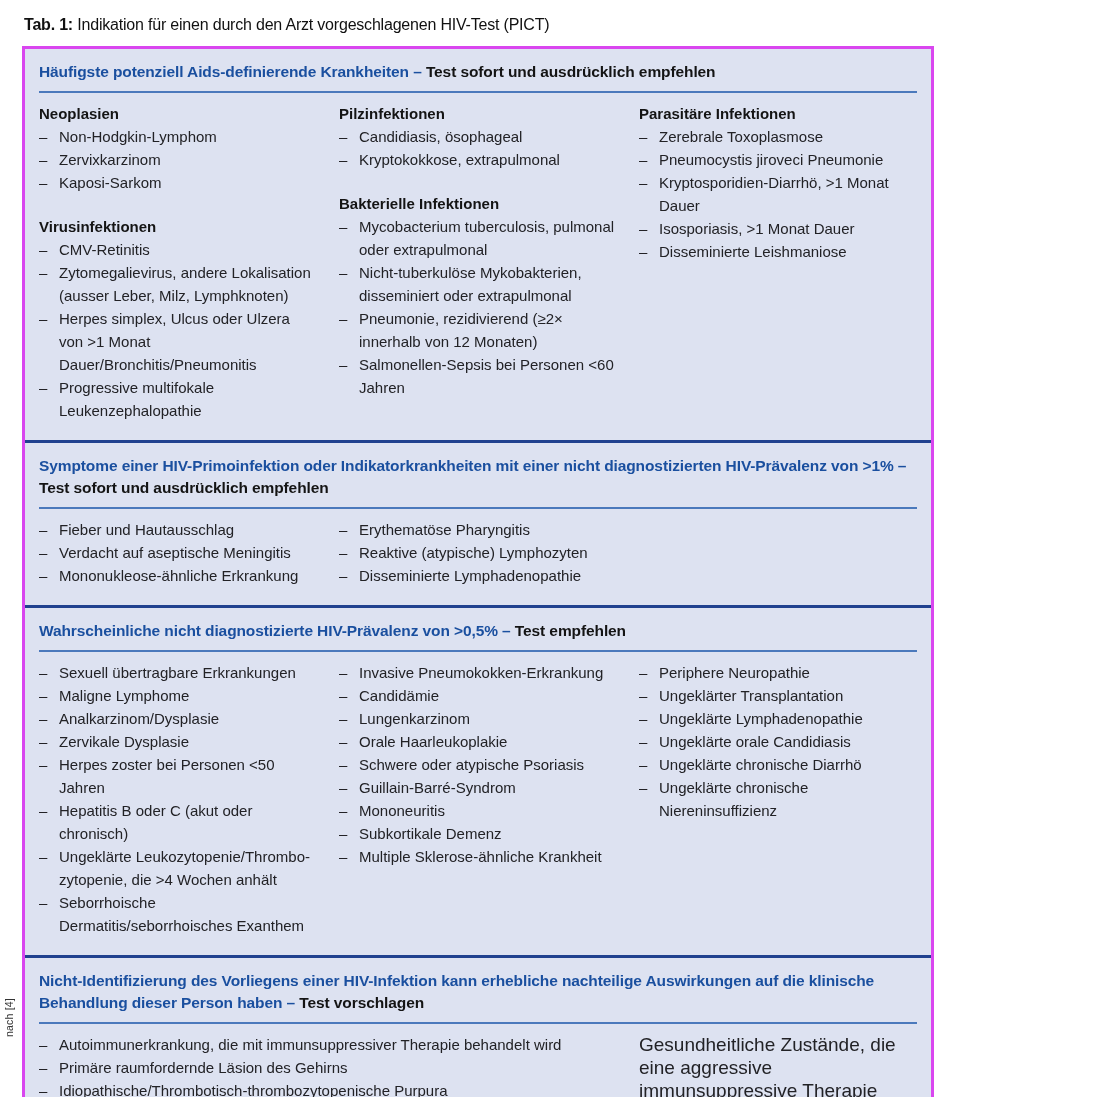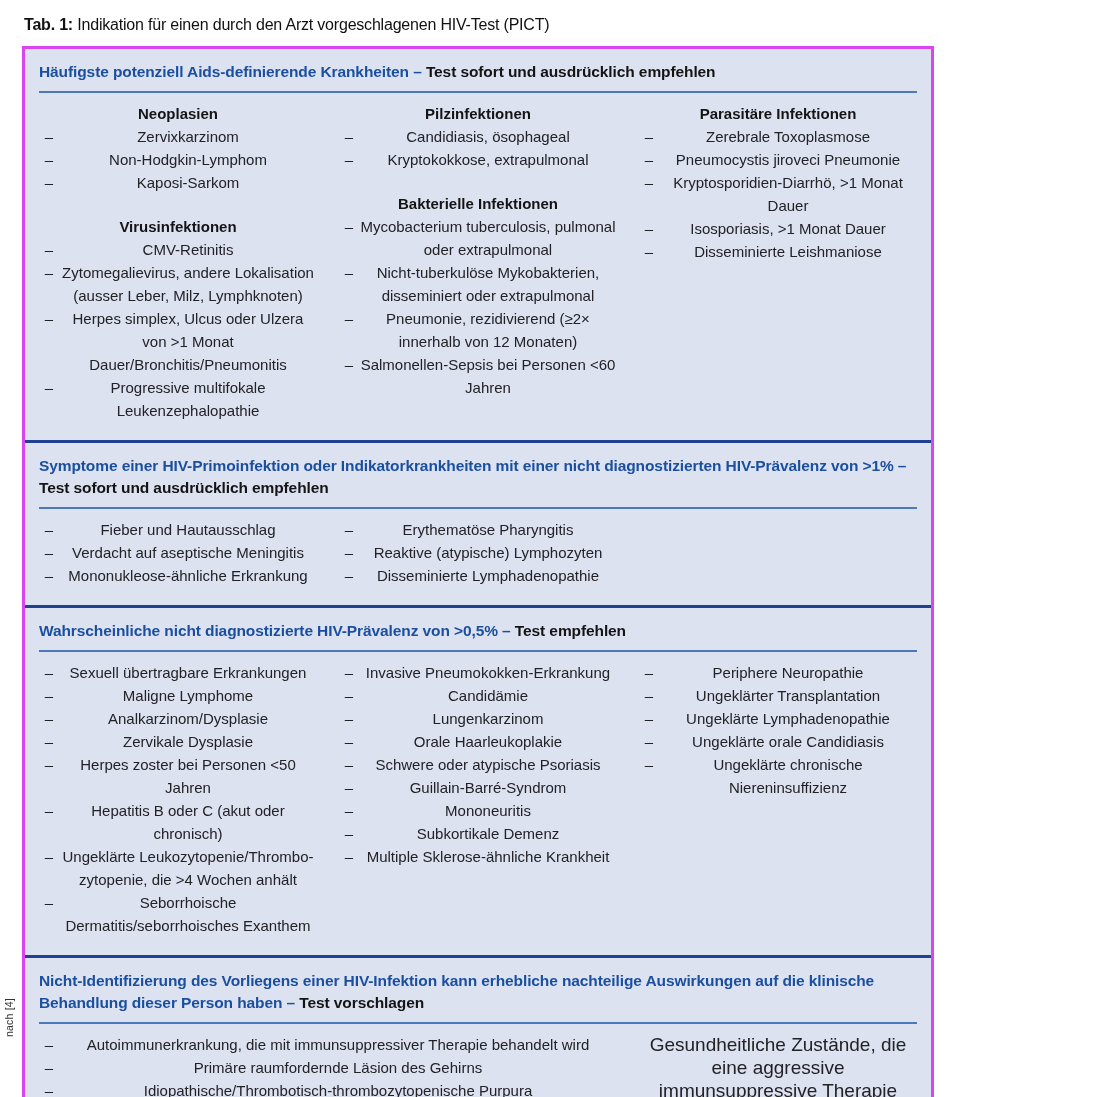"Neoplasien" .sec-grid { text-align: center -> none }
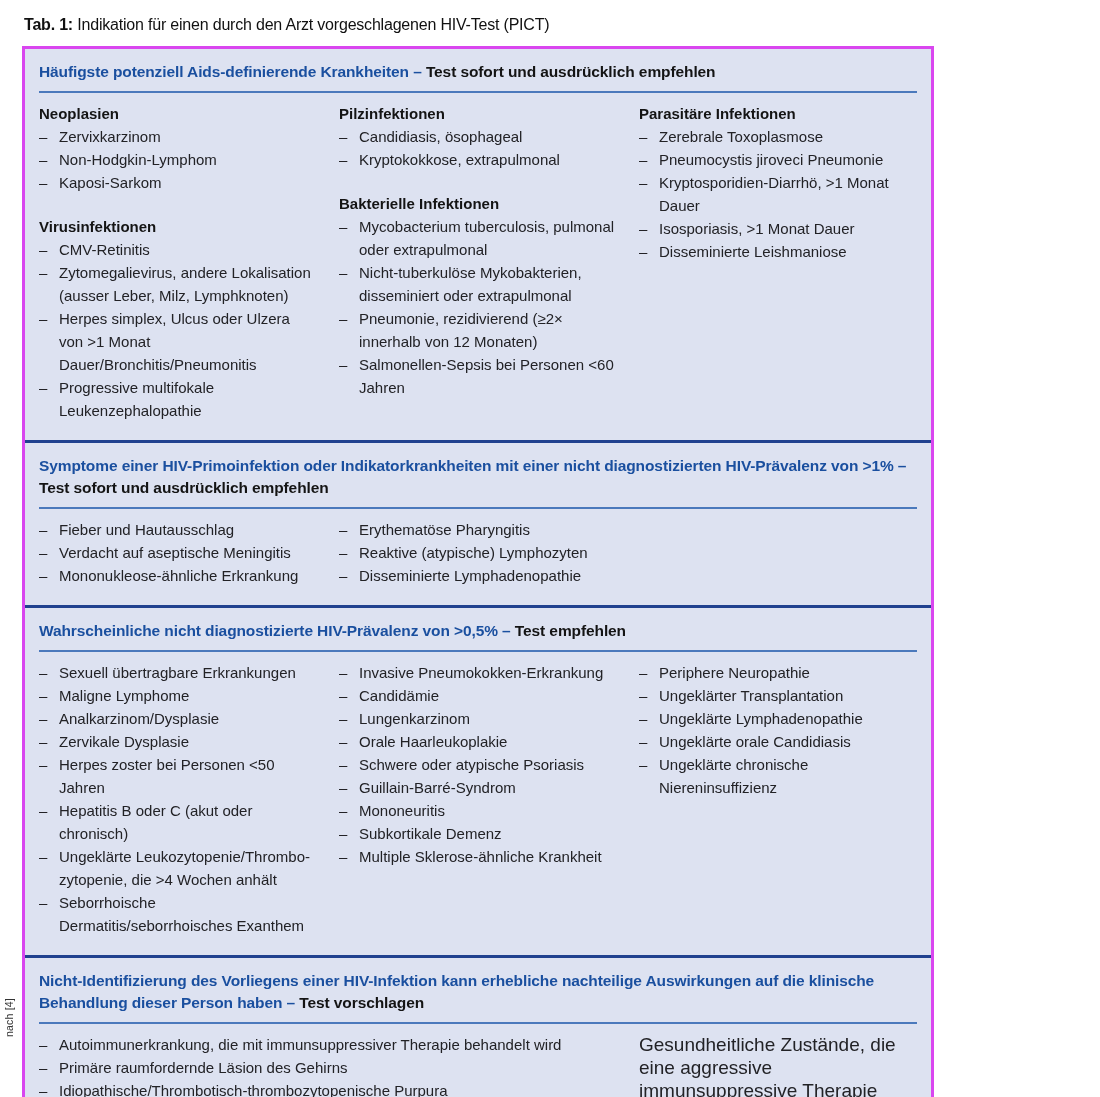"Zervixkarzinom" div.item { order: before "Non-Hodgkin-Lymphom" -> after "Non-Hodgkin-Lymphom" }
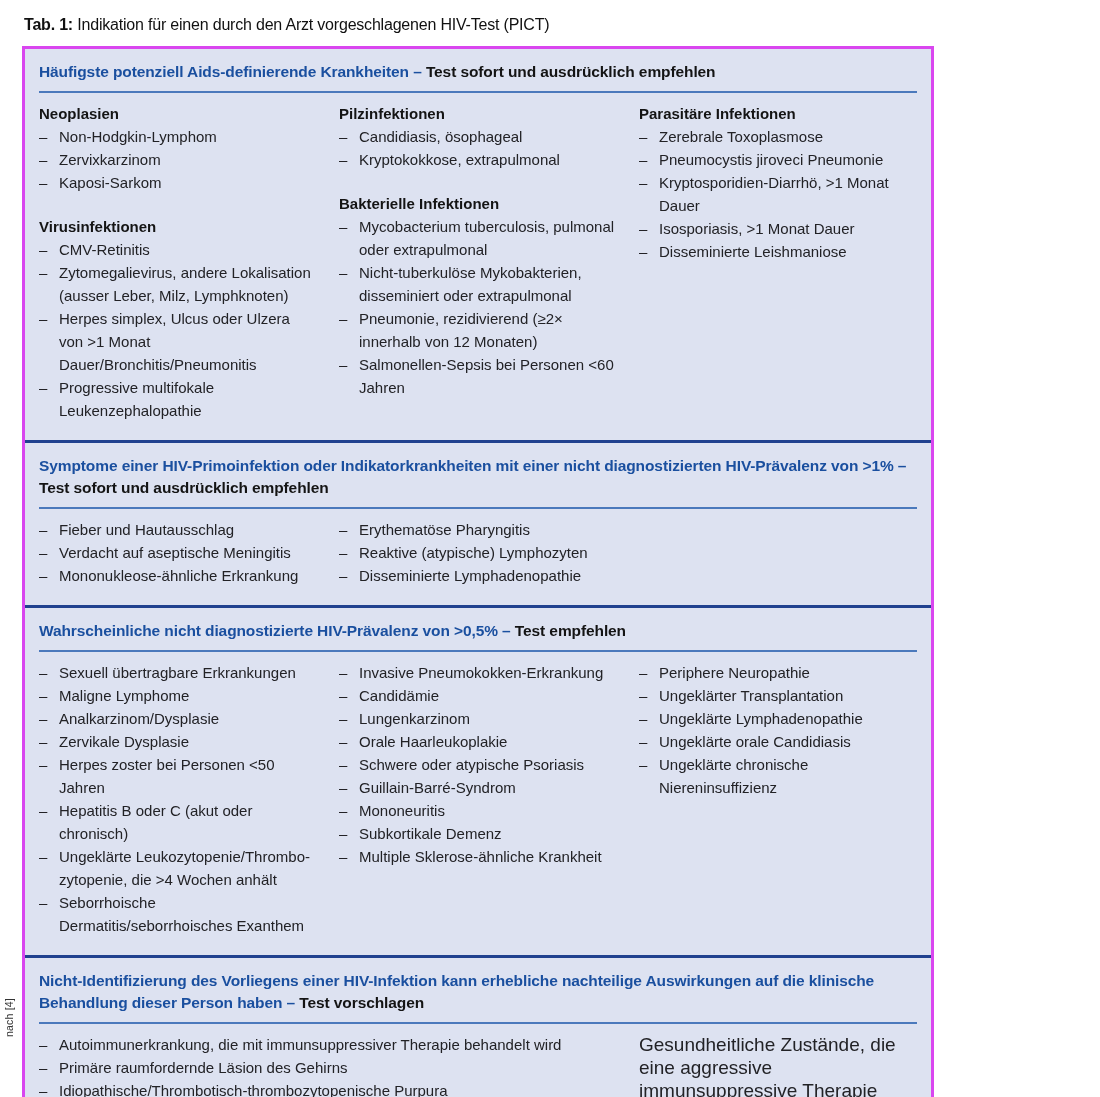"Ungeklärte chronische Diarrhö" div.item { html: none -> <div> <span></span> <span>Ungeklärte chronische Diarrhö</span> </div> }
